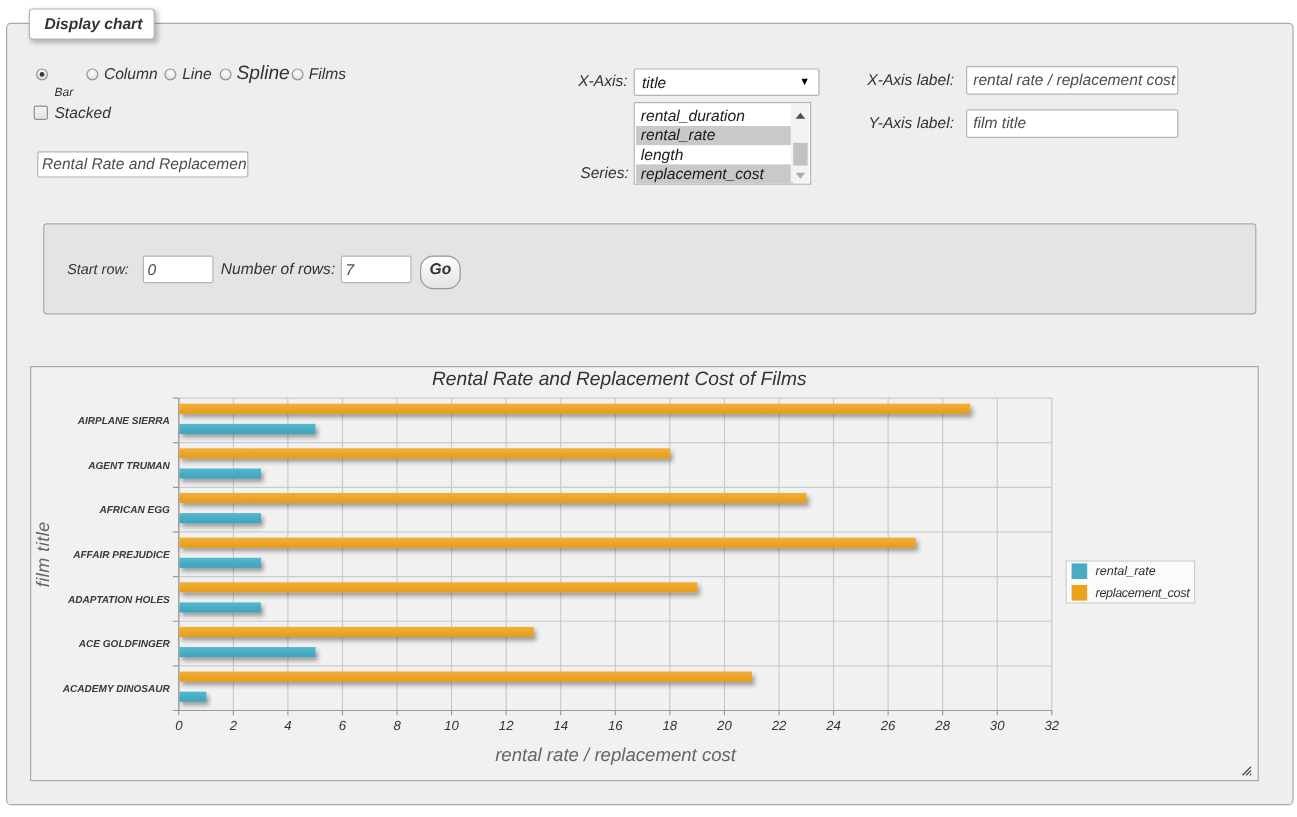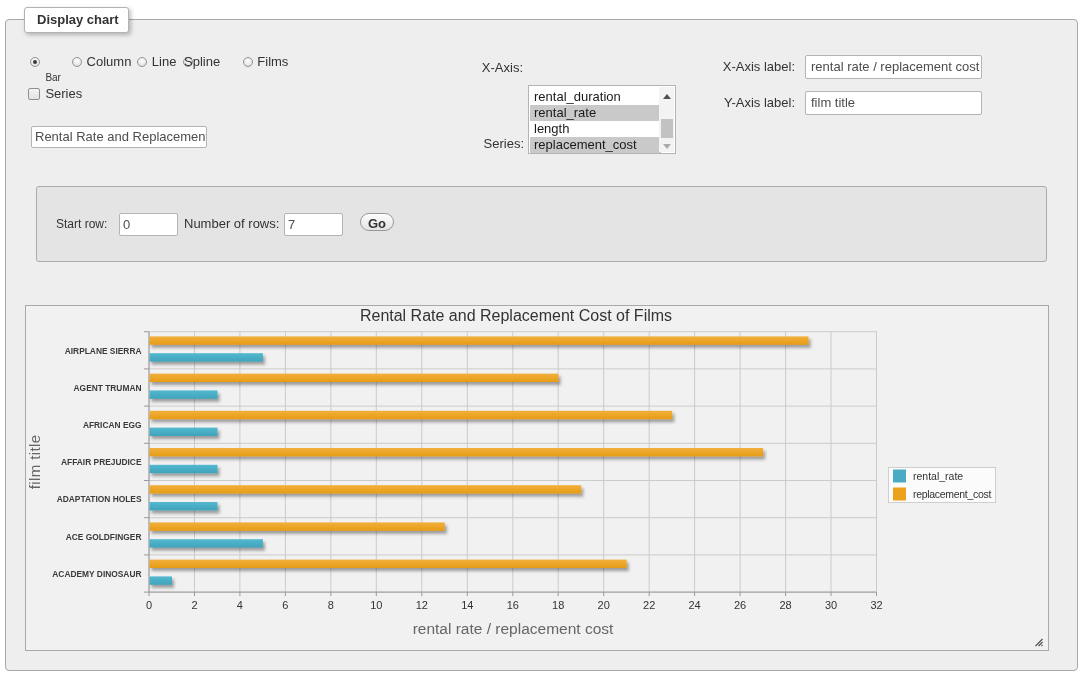"Display chart" .abs { font-style: none -> italic }
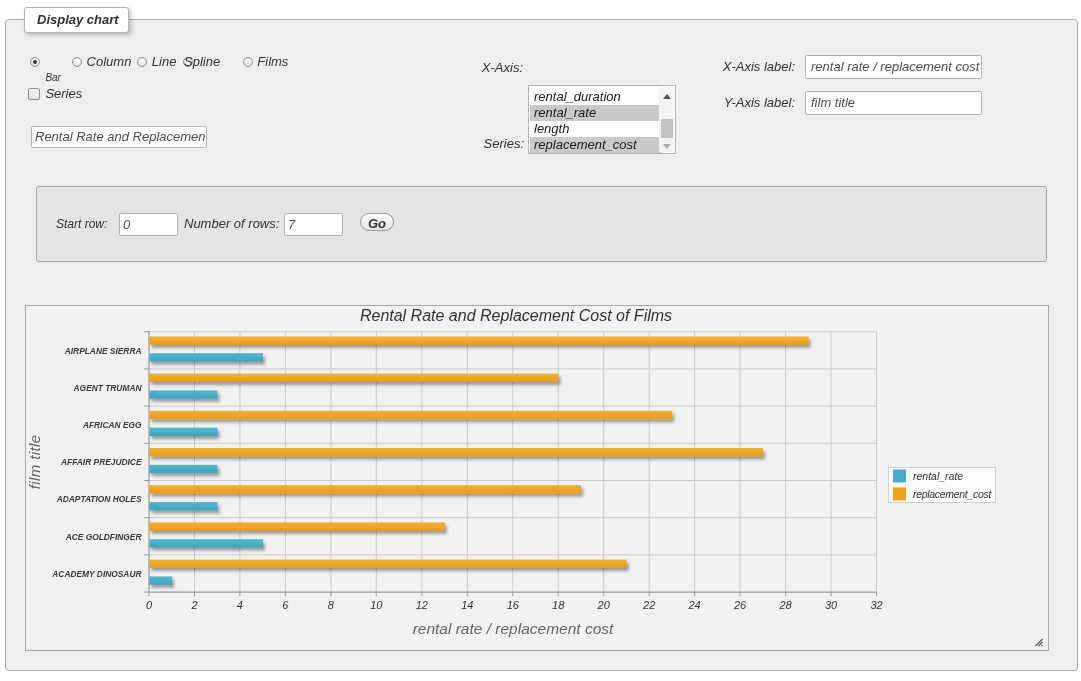"Spline" div.abs { font-size: 13px -> 16px; left: 184px -> 197px }
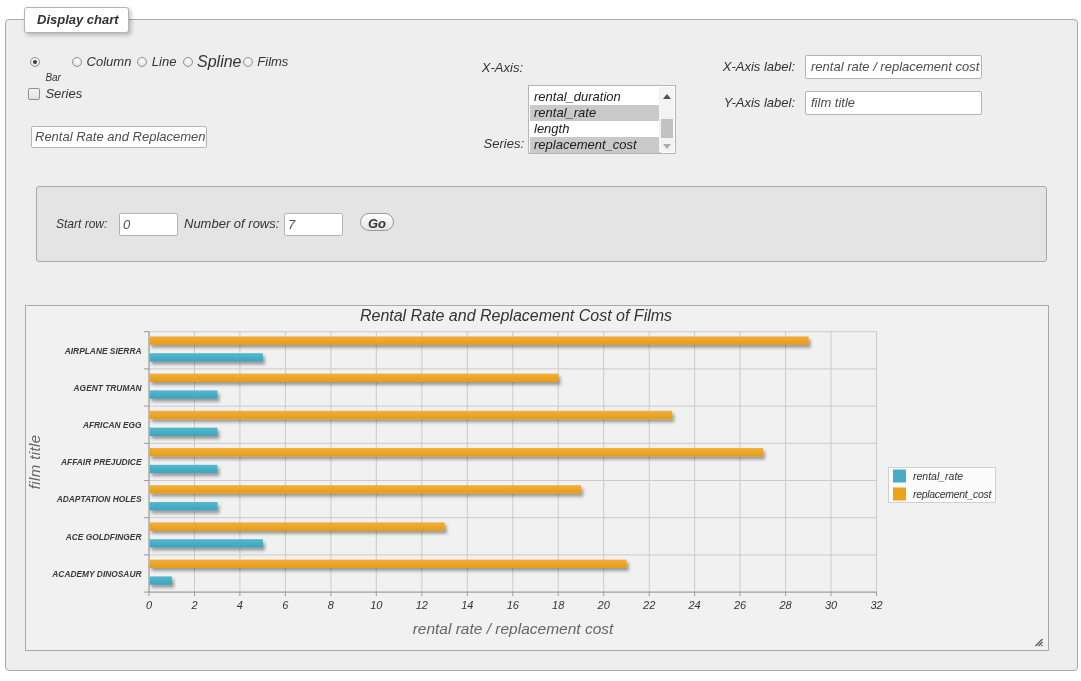"title" div.abs { html: none -> <div> <span>title</span> <span>▼</span> </div> }
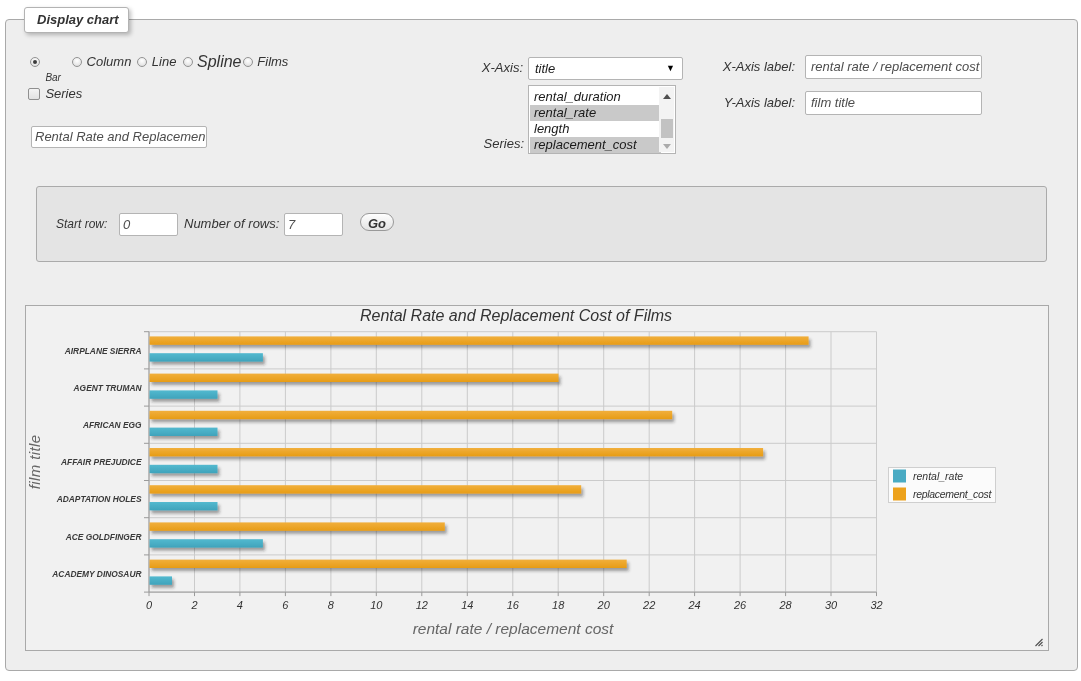"Series" div.abs { text: Series -> Stacked }
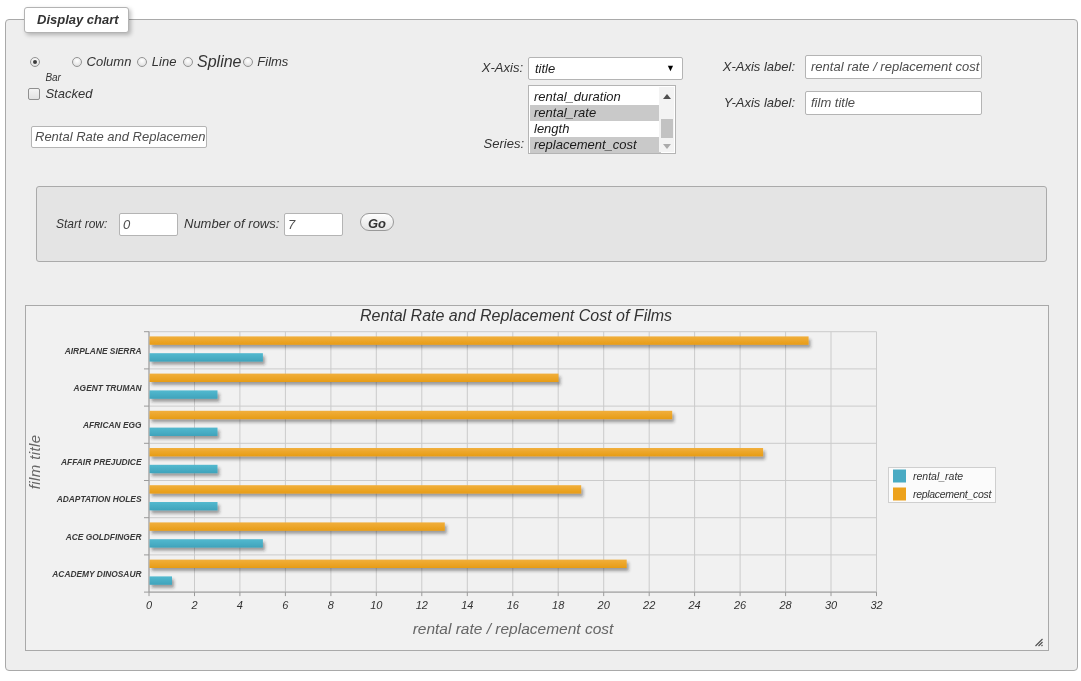"Go" #gobtn { height: 18px -> 28px; left: 360px -> 350px }
